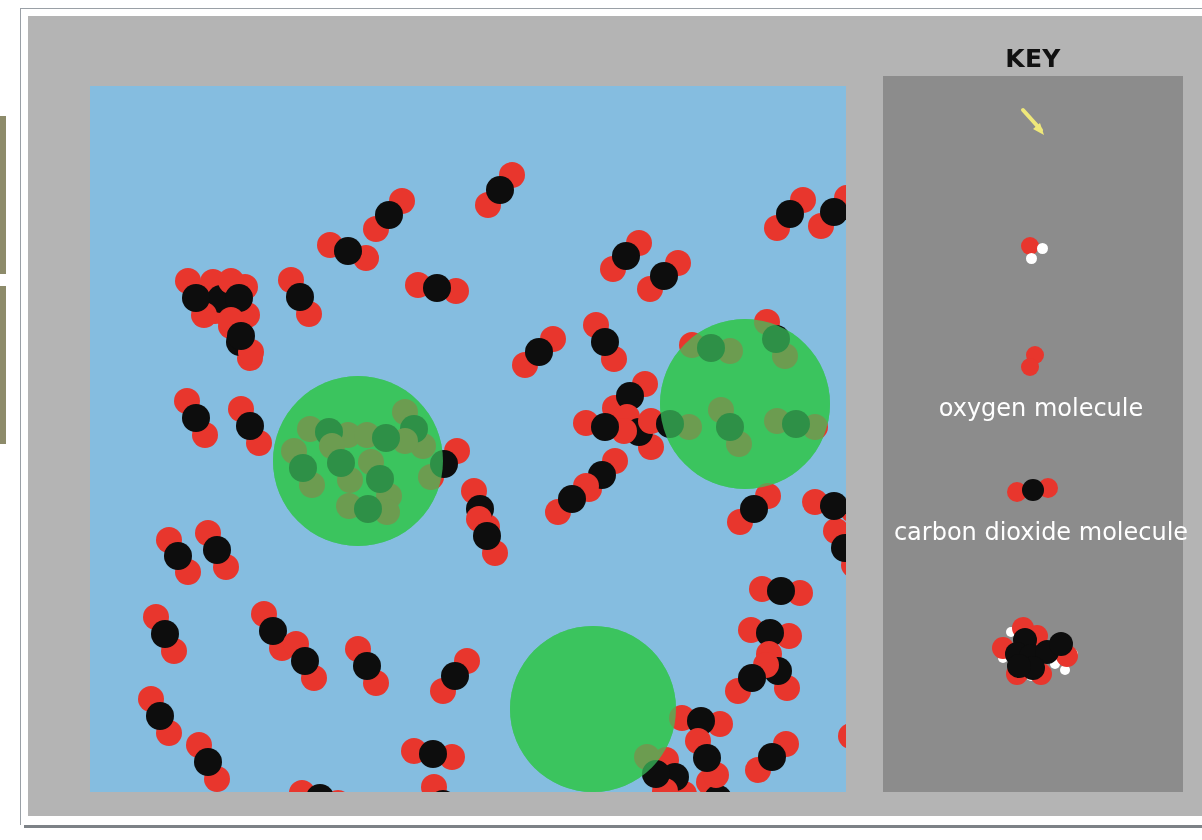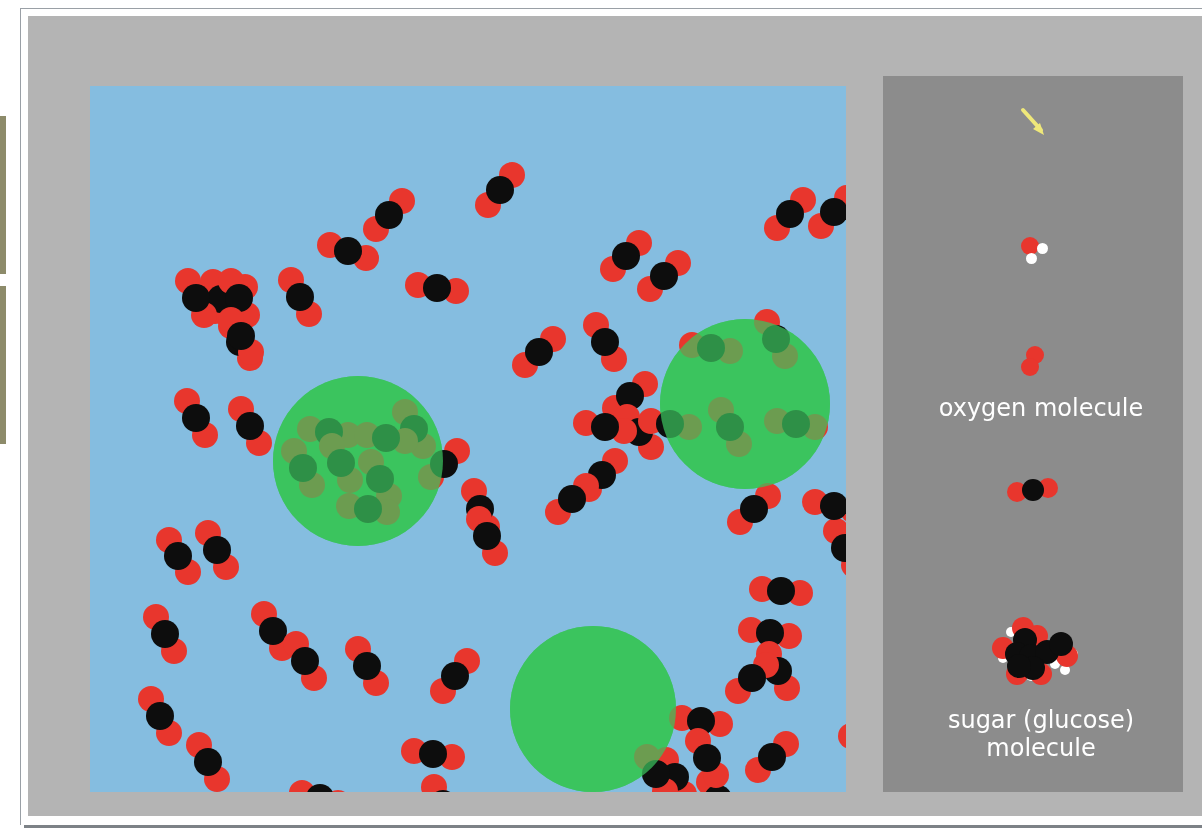"KEY" div.key-title { html: none -> <div>KEY</div> }
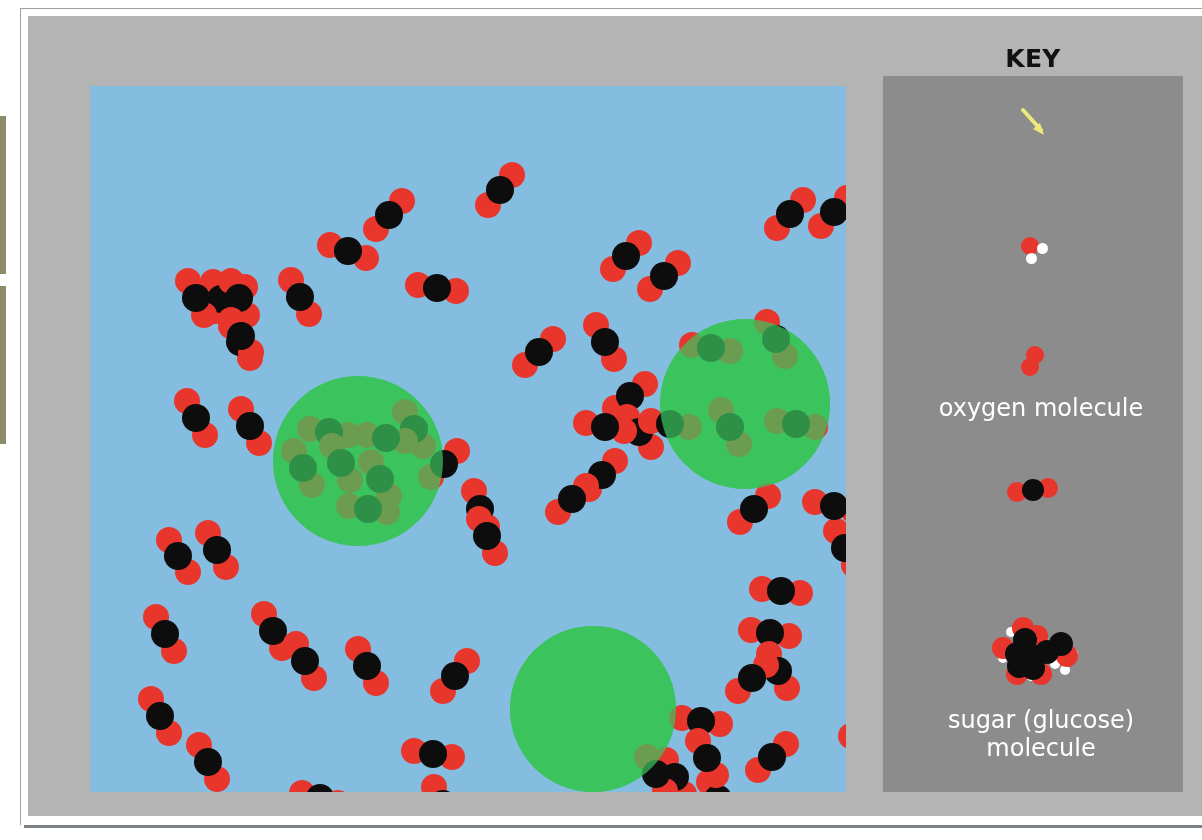"carbon dioxide molecule" div.key-item { html: none -> <div>carbon dioxide molecule</div> }
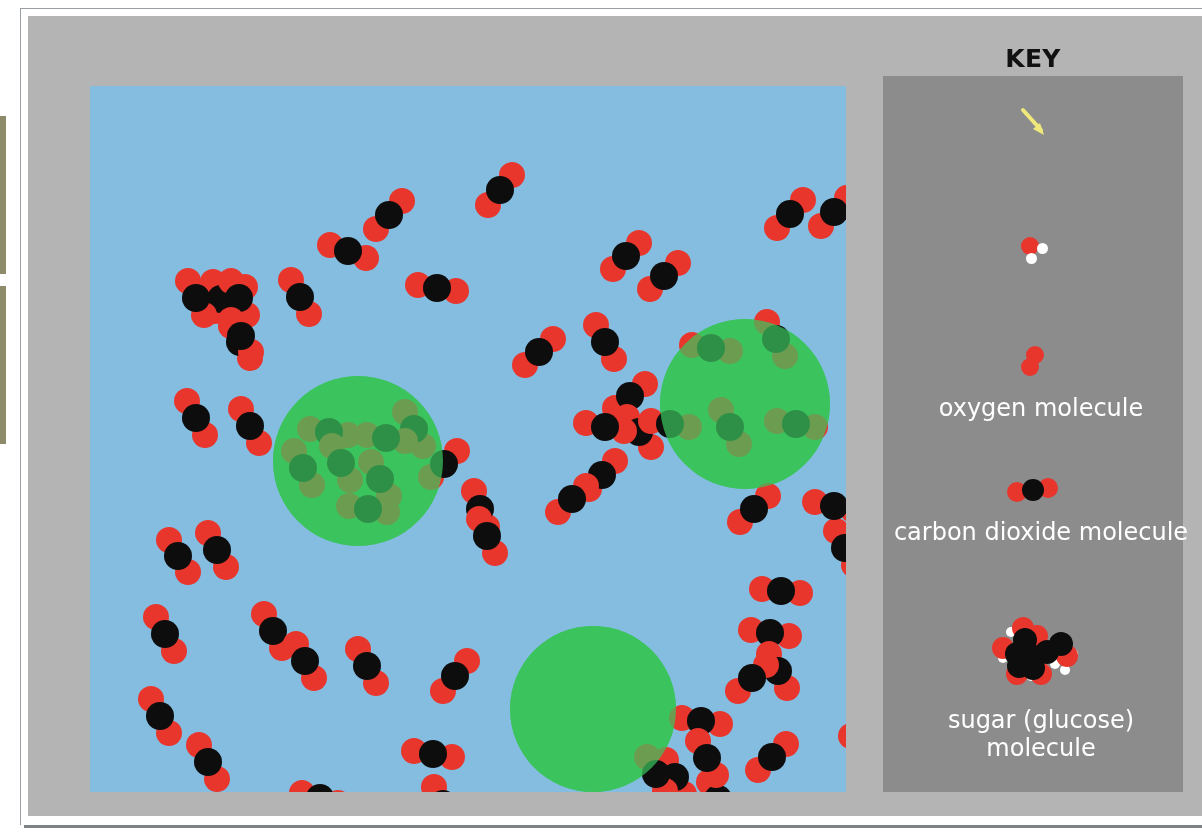"sugar (glucose) molecule" div.key-item { html: <div>sugar (glucose) molecule</div> -> none }
